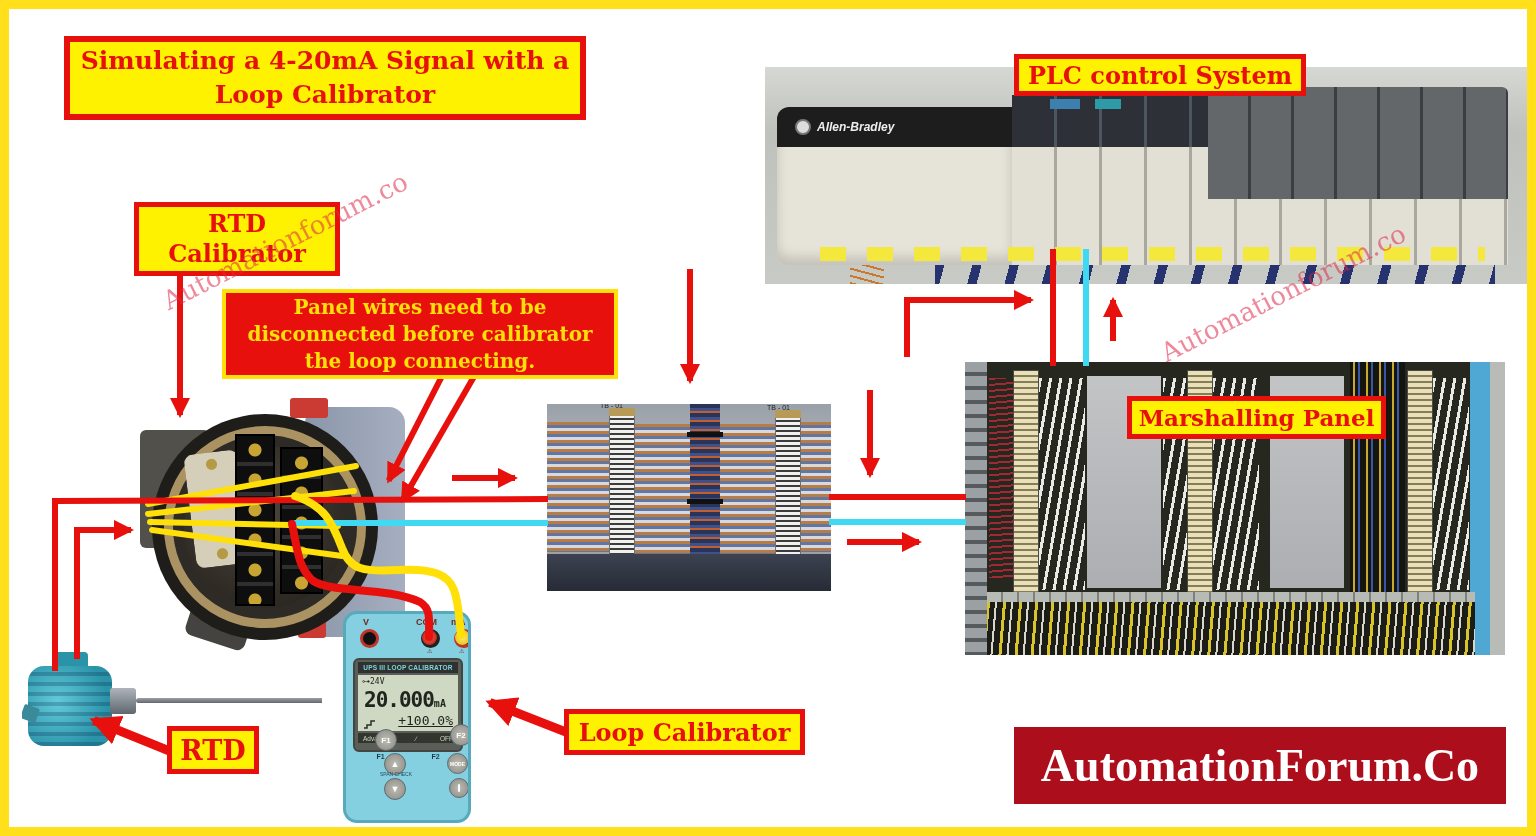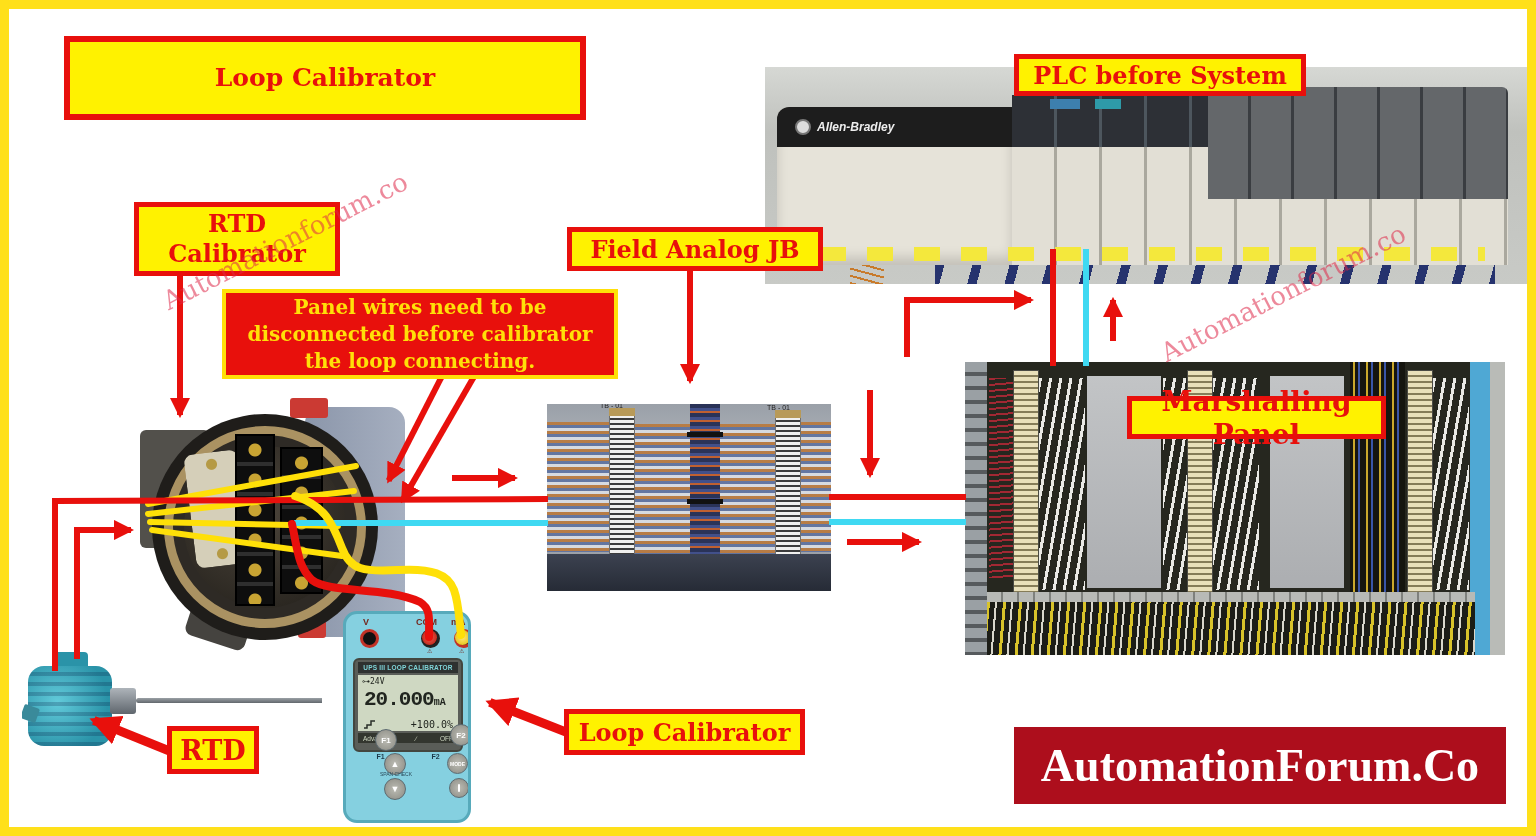"Simulating a 4-20mA Signal with" span { html: none -> <span>Simulating a 4-20mA Signal with a</span> }
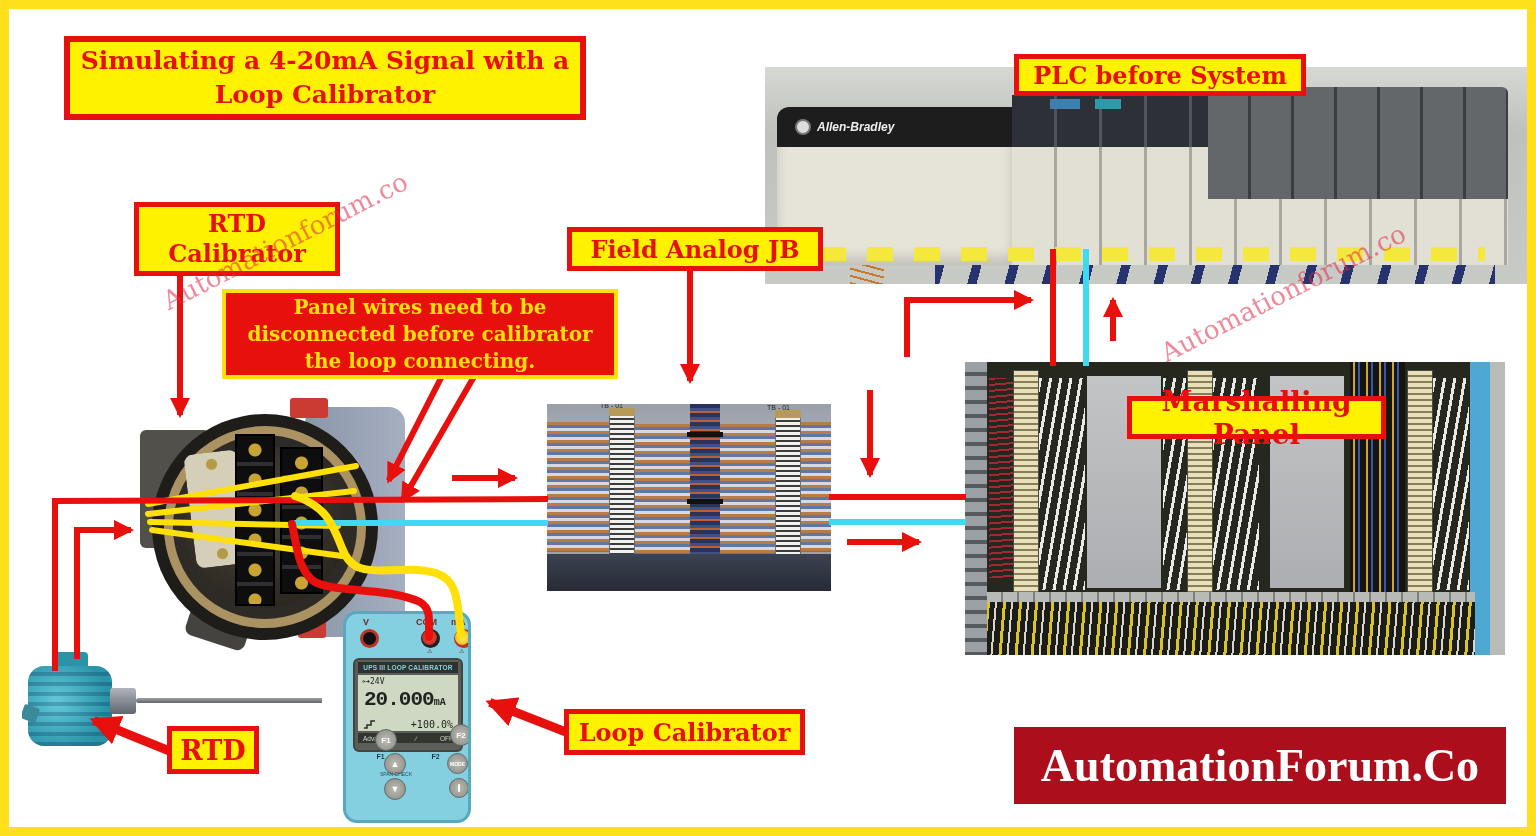"PLC before System" div.lbl { text: before -> control }
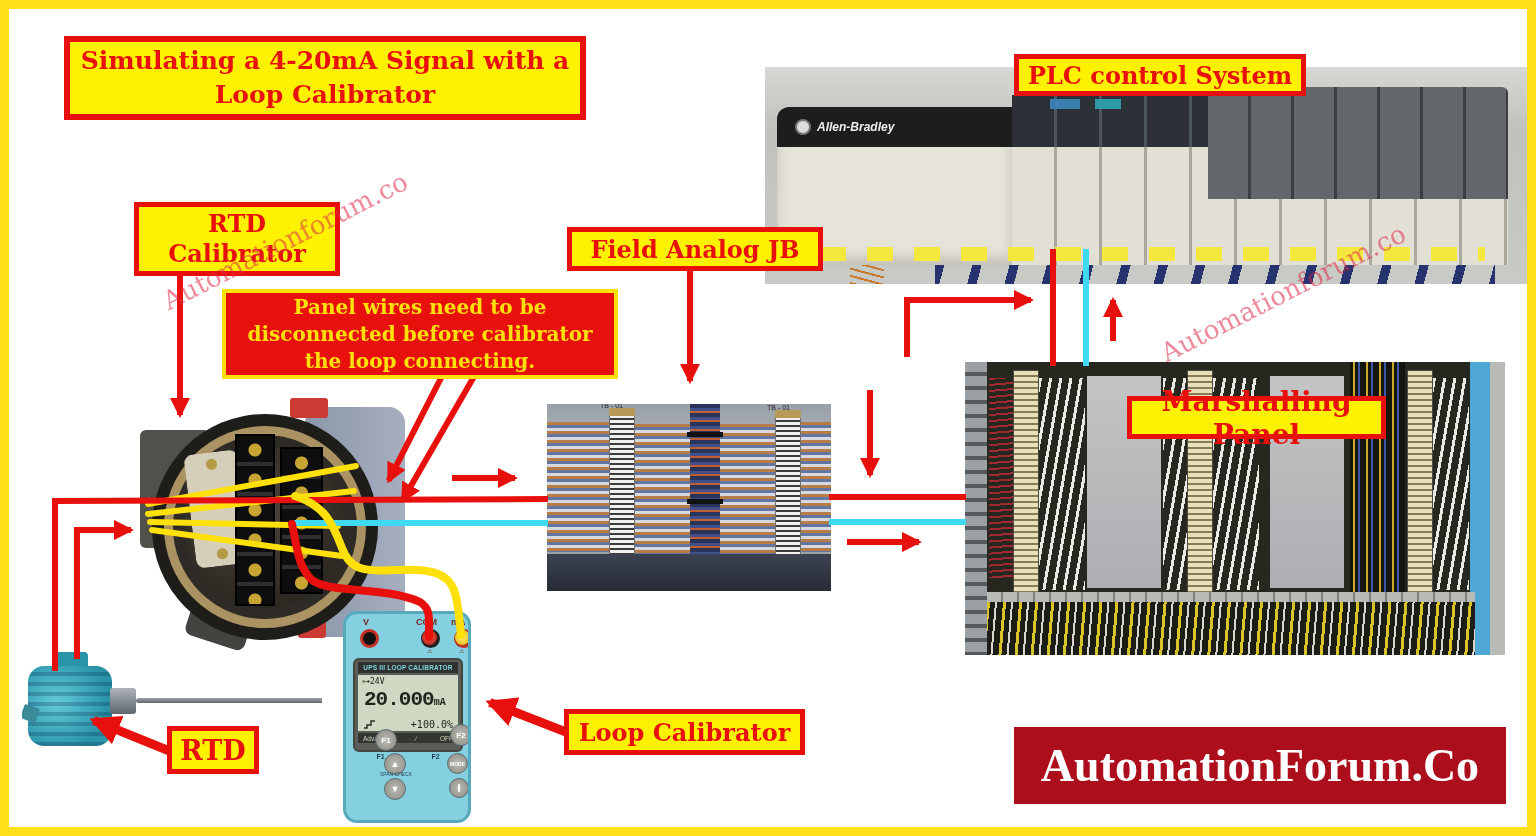"Field Analog JB" div.lbl { html: <div>Field Analog JB</div> -> none }
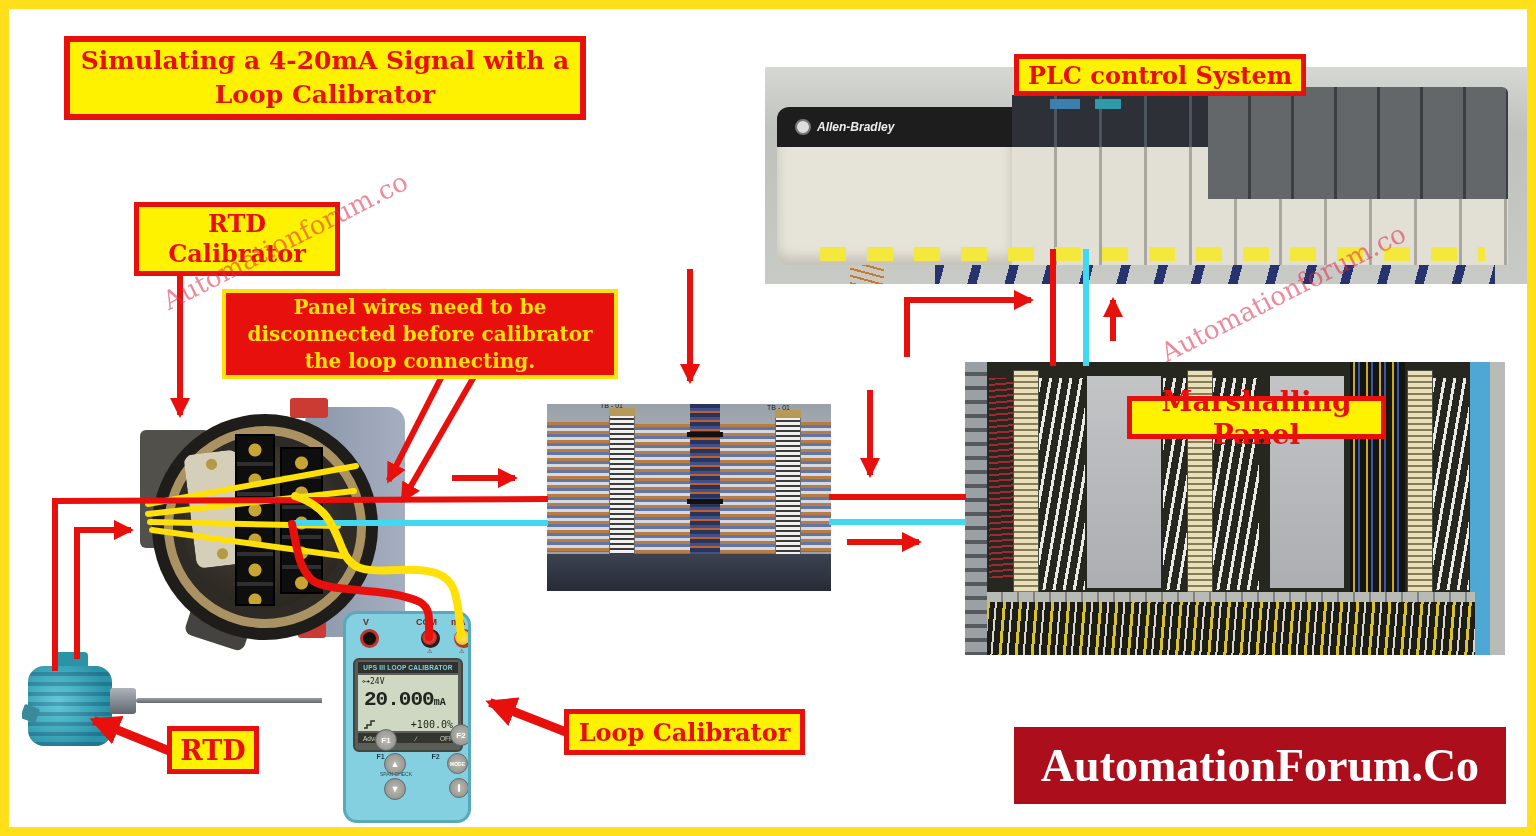"Marshalling Panel" .lbl-mp { font-size: 28px -> 23px }
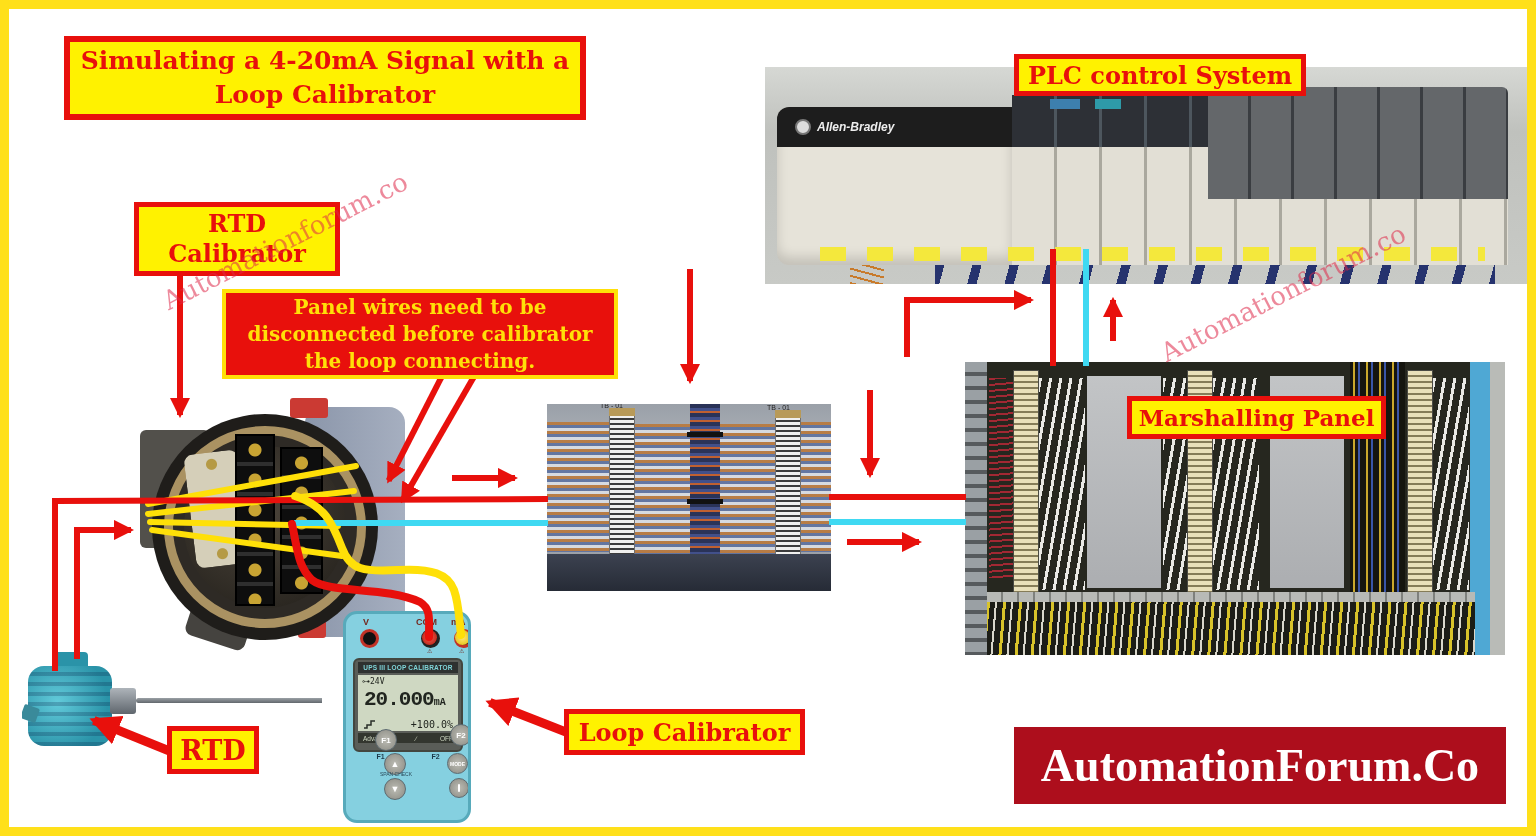"20.000mA" .lcd-read { font-family: Liberation Mono, monospace -> none }
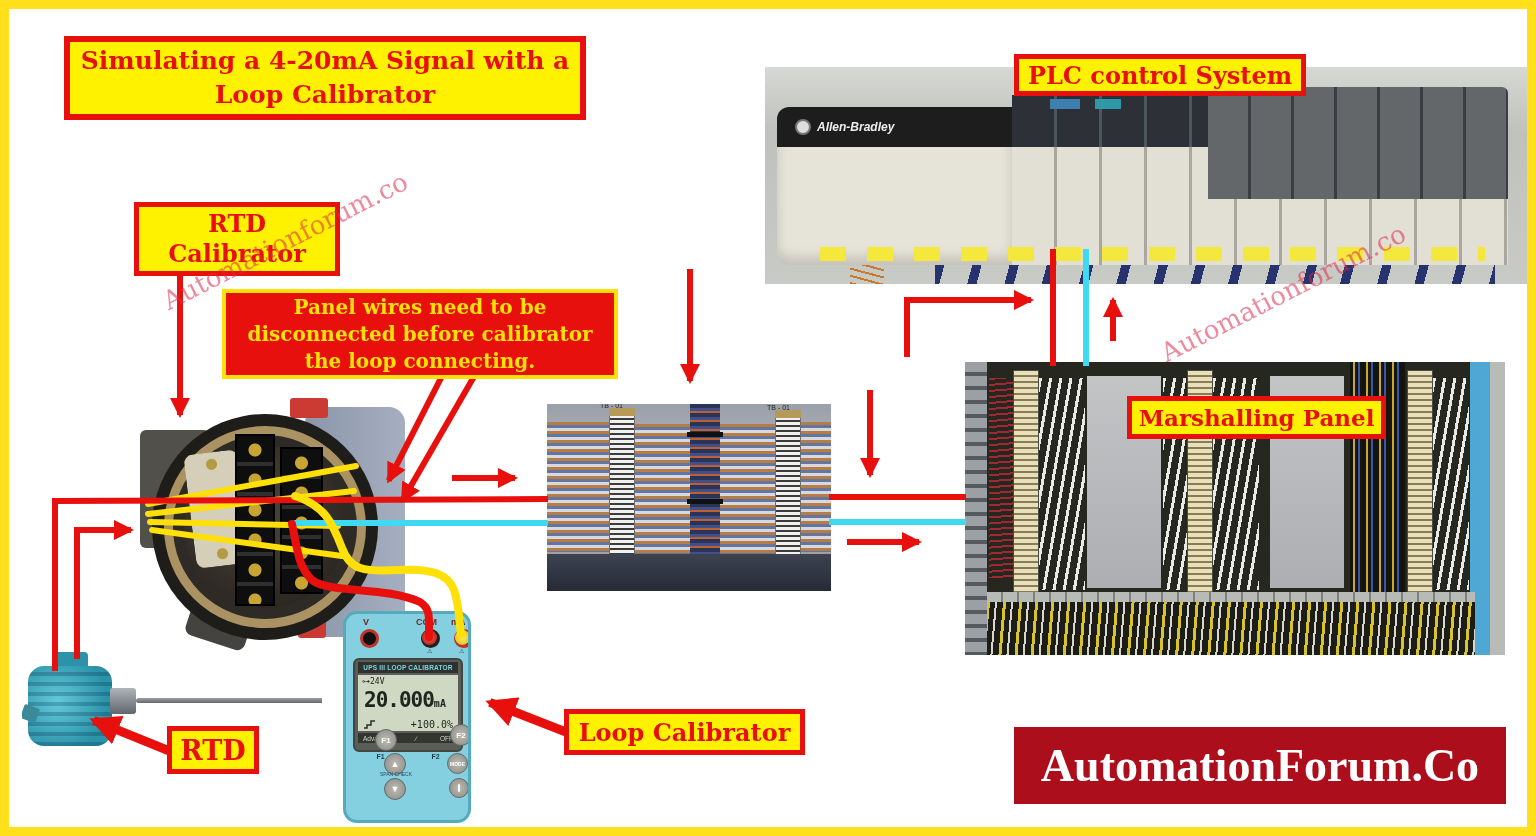"+100.0%" .lcd-pct { font-size: 10px -> 13px; text-decoration: none -> underline; top: 44px -> 38px }
